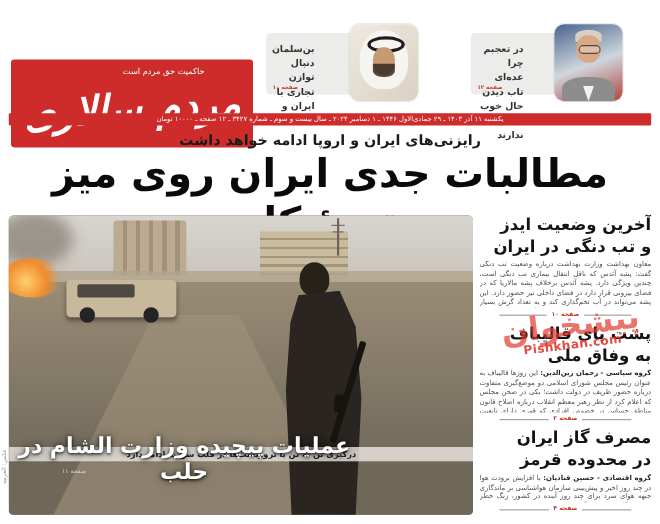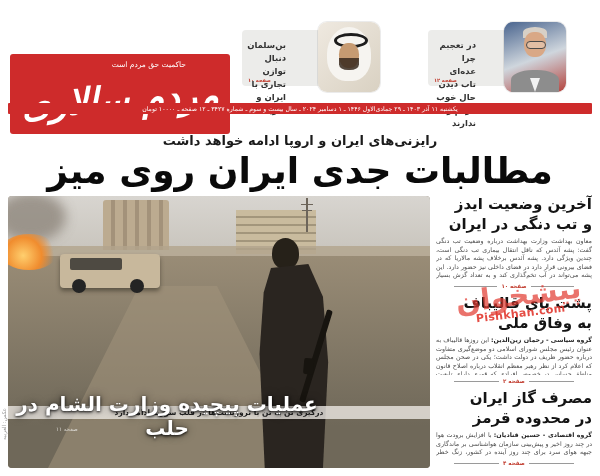"رایزنی‌های ایران و اروپا ادامه" .kicker { margin-top: 12px -> none }
